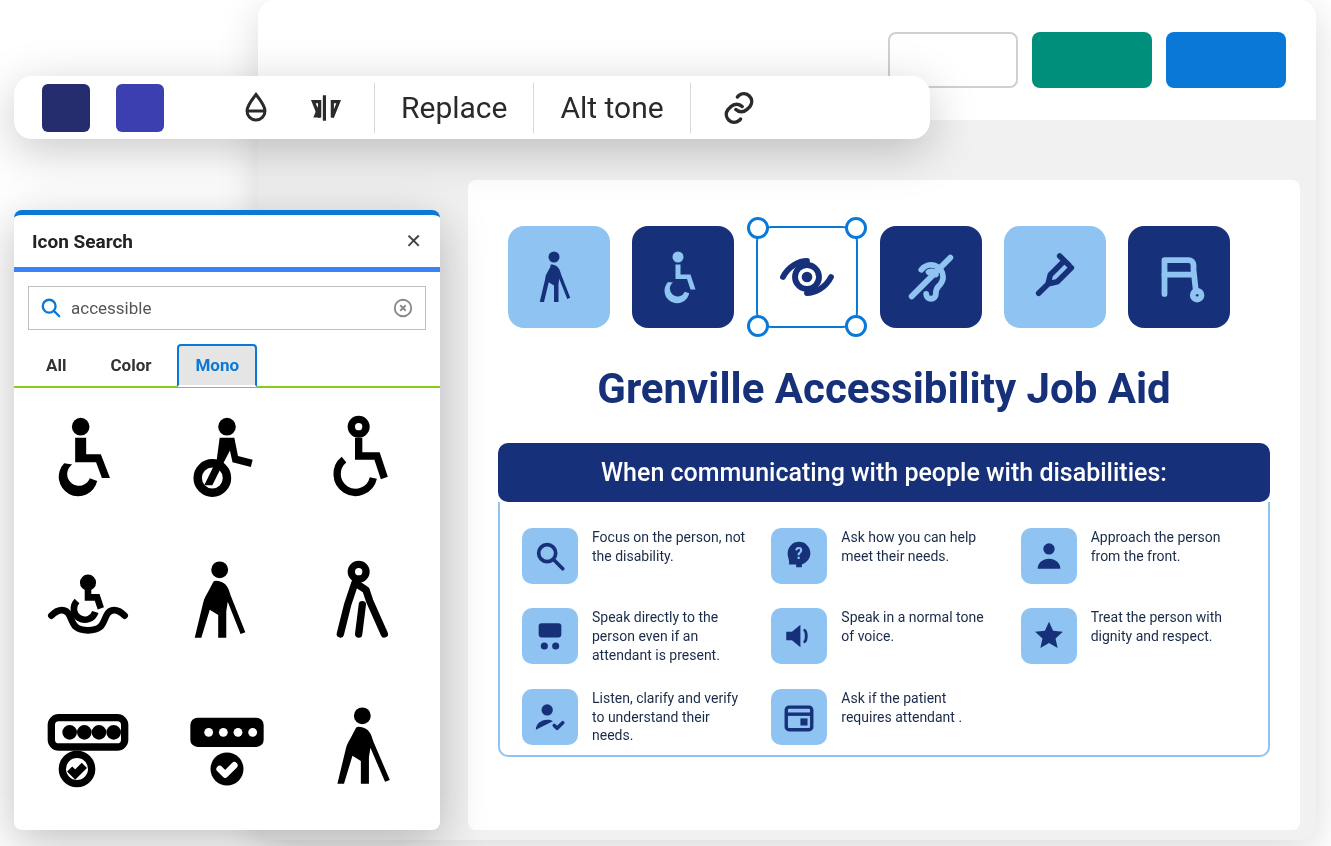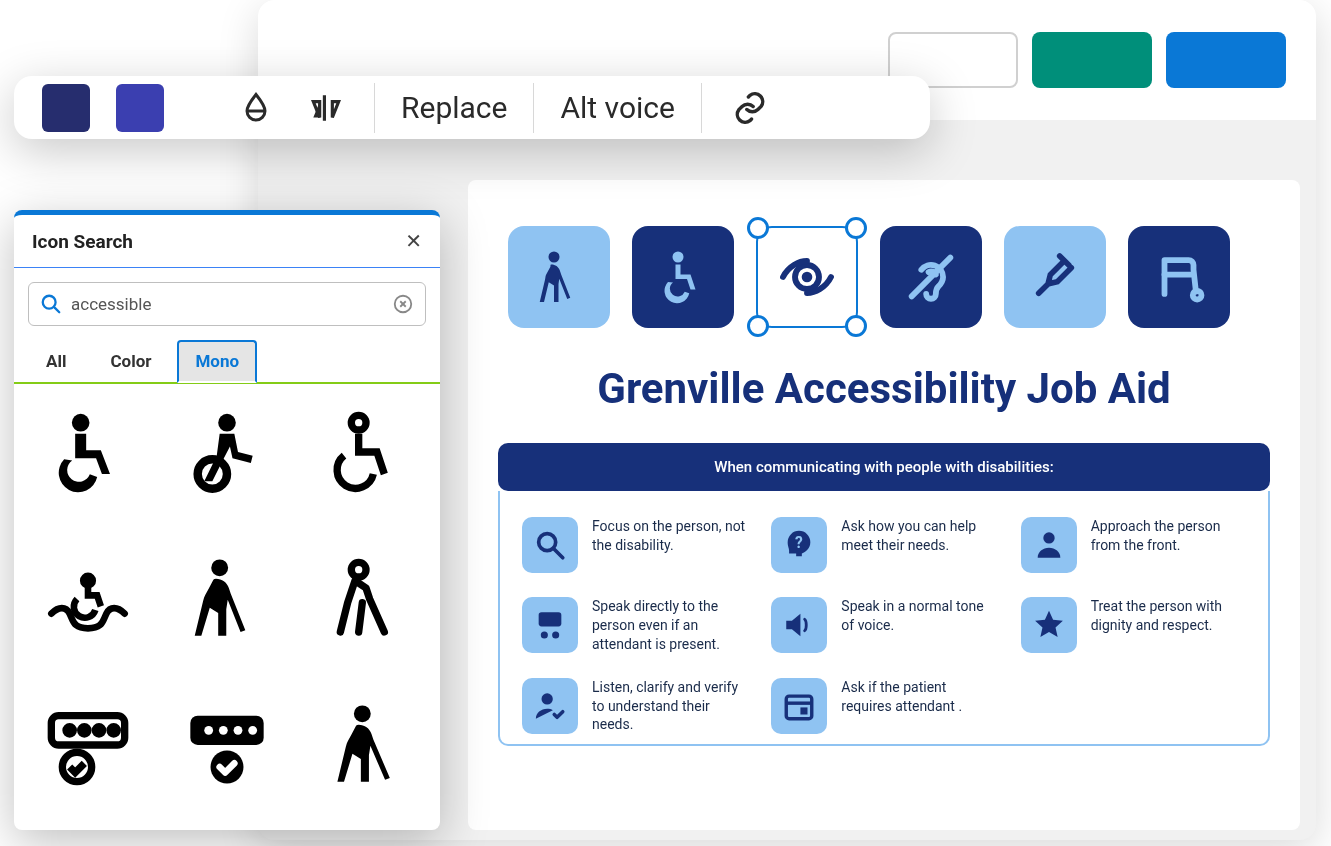"Alt voice" div.tb-label { text: voice -> tone }
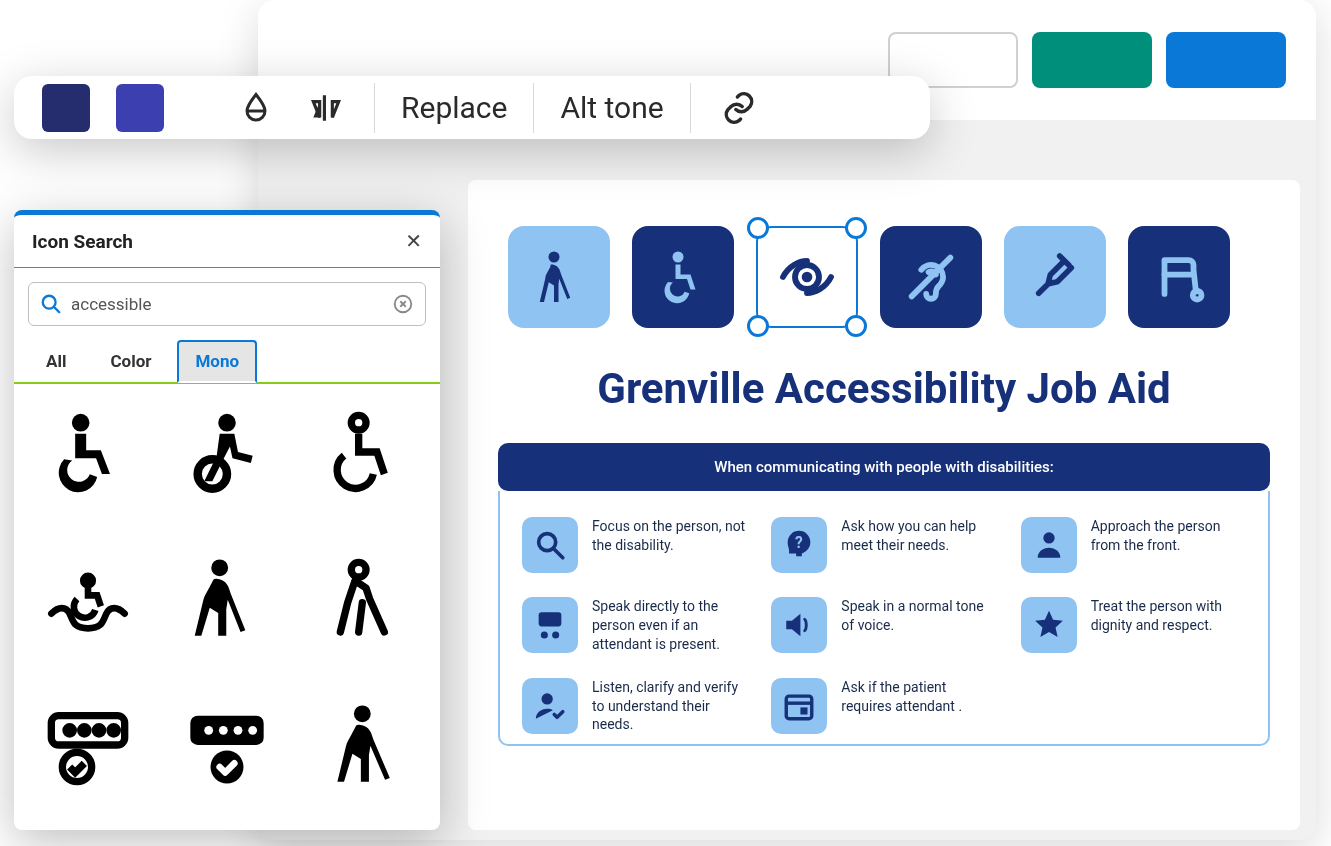"Icon Search" .is-header { border-bottom: 1px solid #3b82f6 -> 5px solid #3b82f6 }
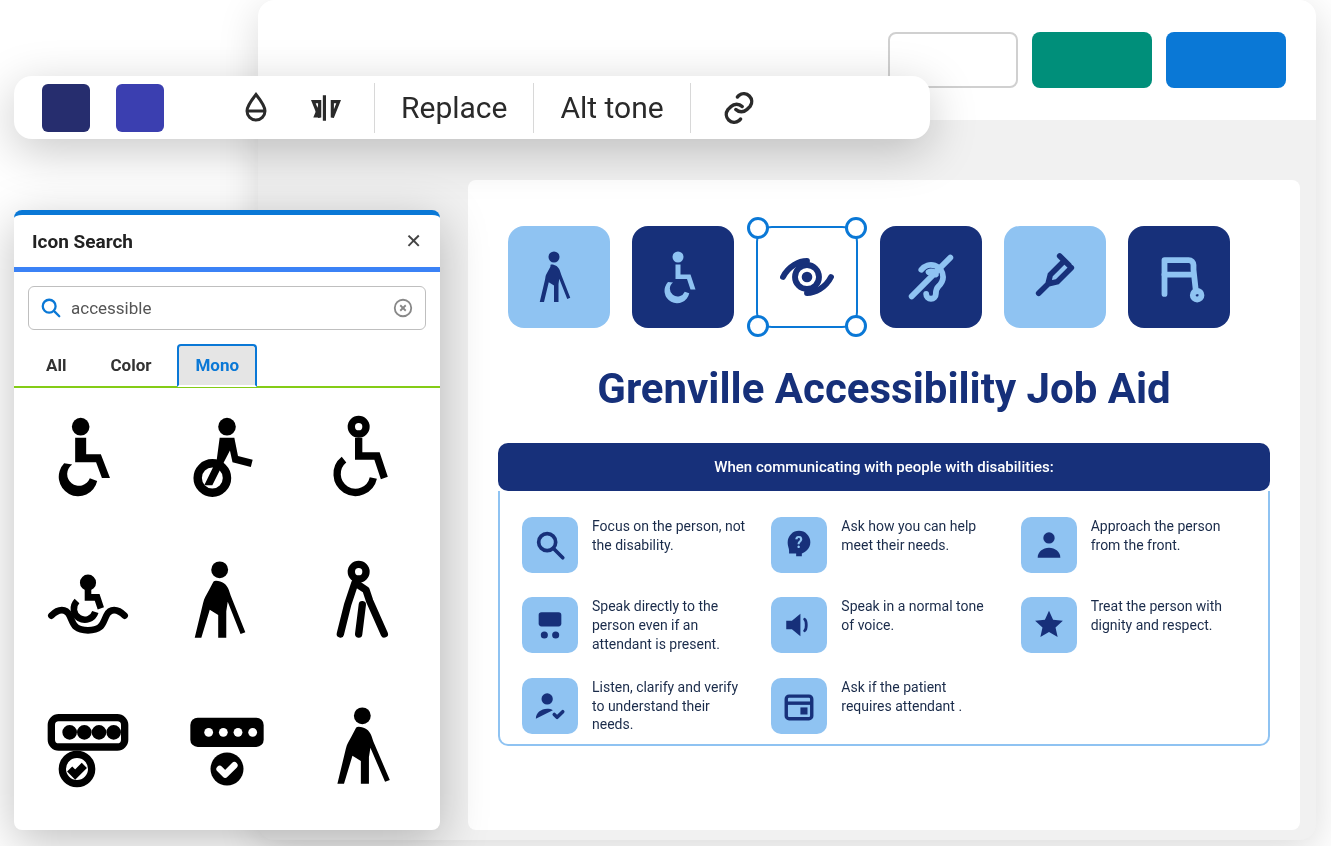"accessible" .is-input { border-radius: 6px -> 0 }
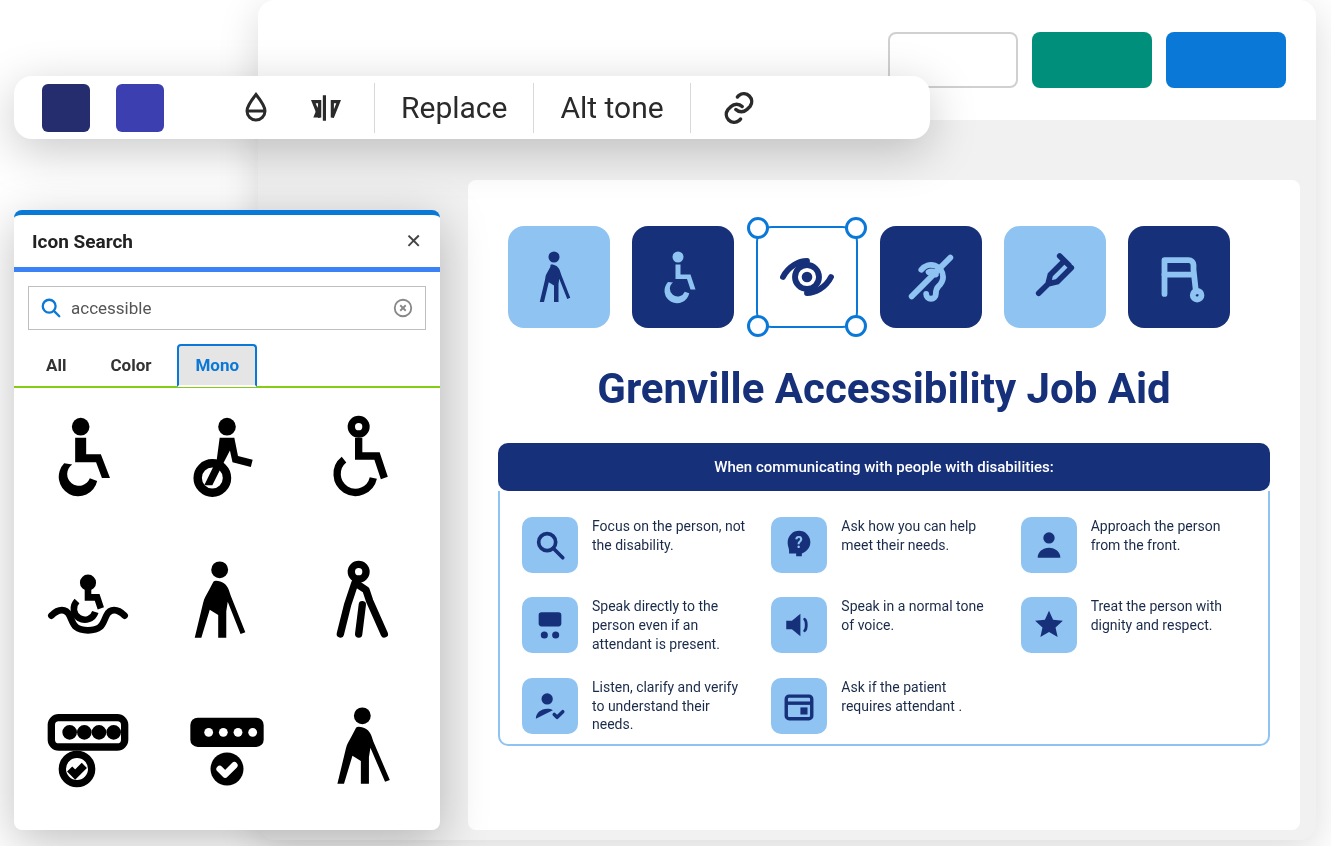"When communicating with people with" .banner { font-size: 15px -> 25px }
